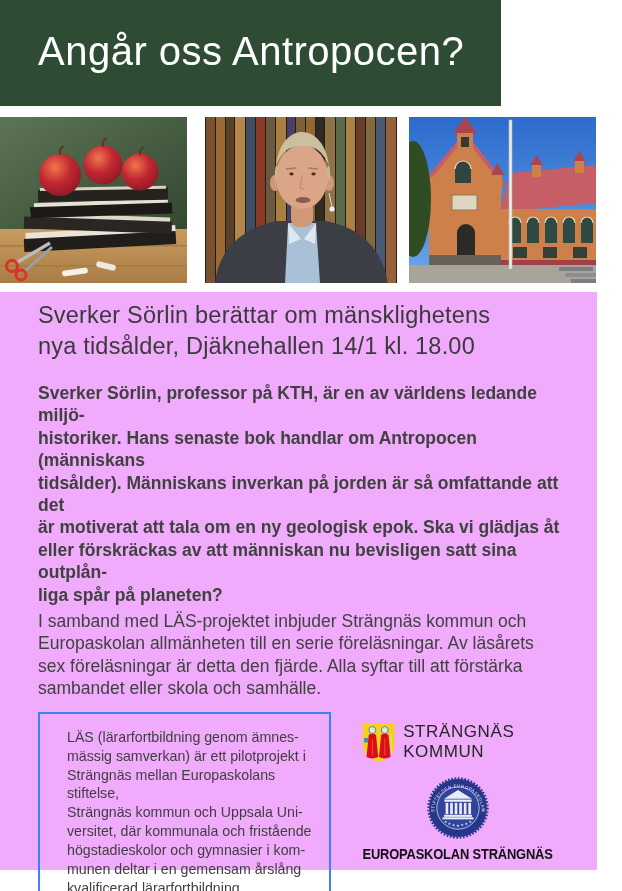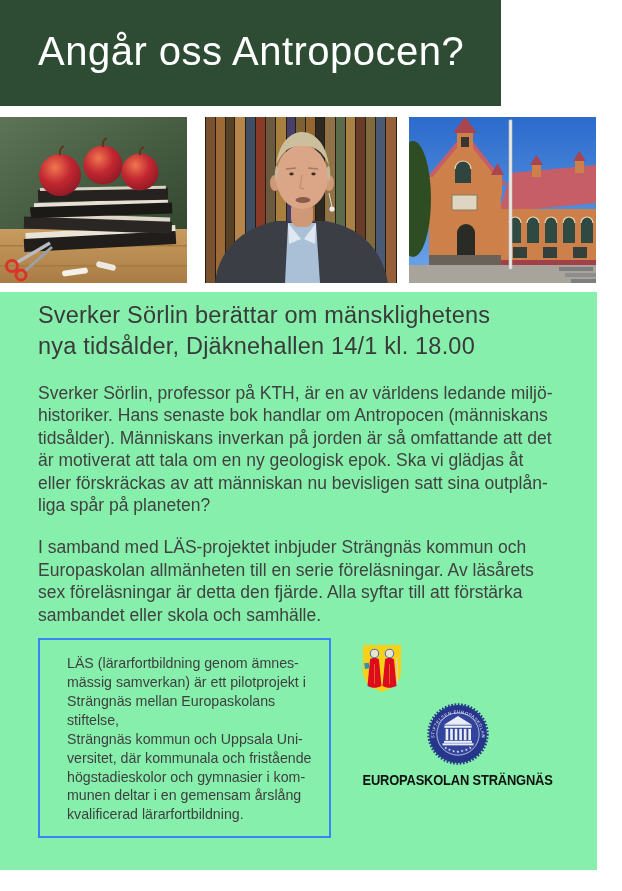"Sverker Sörlin berättar om" .content { background: #86efac -> #f0abfc }
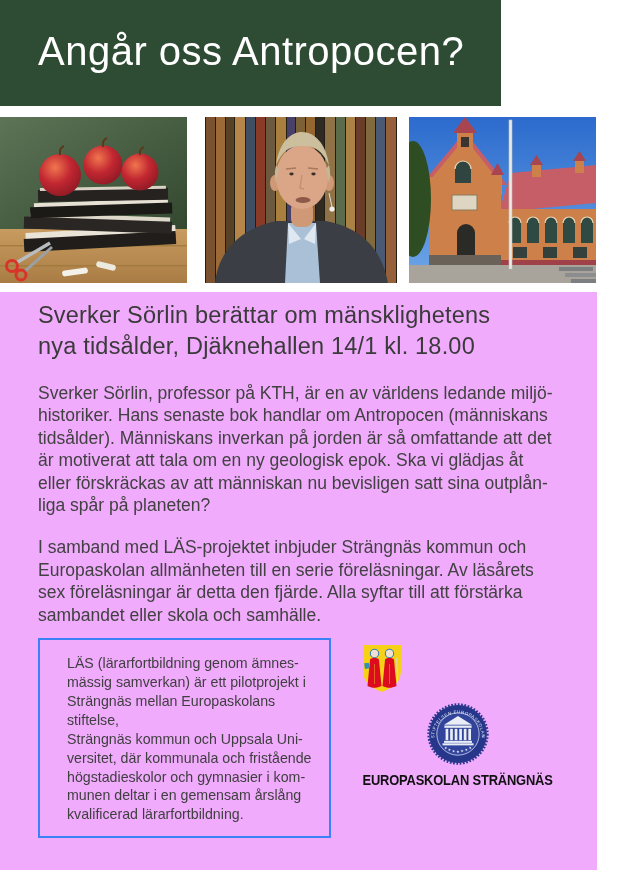"Sverker Sörlin, professor på KTH," .content p.body.first { font-weight: none -> bold; margin-bottom: 20px -> 4px }
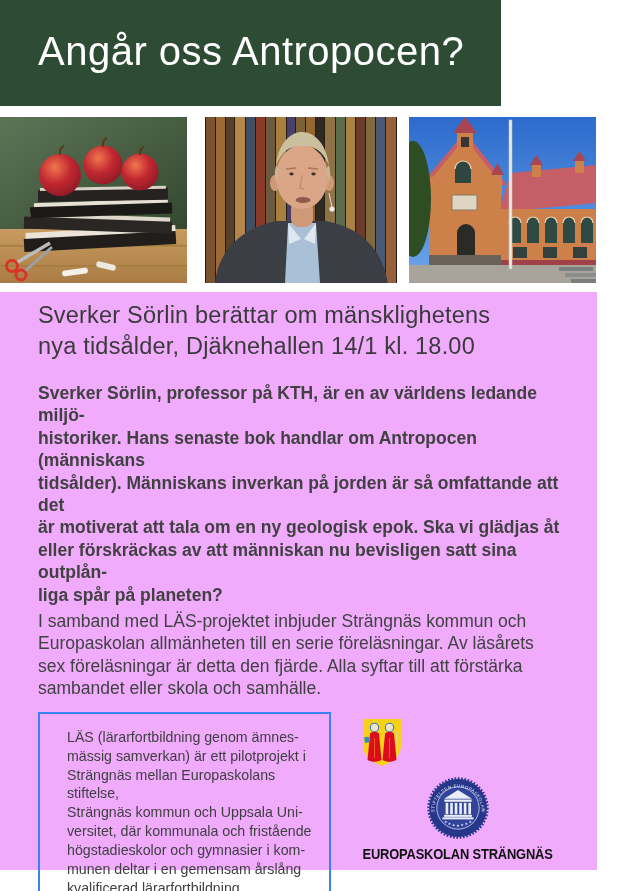"STRÄNGNÄS KOMMUN" span.wordmark { html: none -> <span>STRÄNGNÄS KOMMUN</span> }
